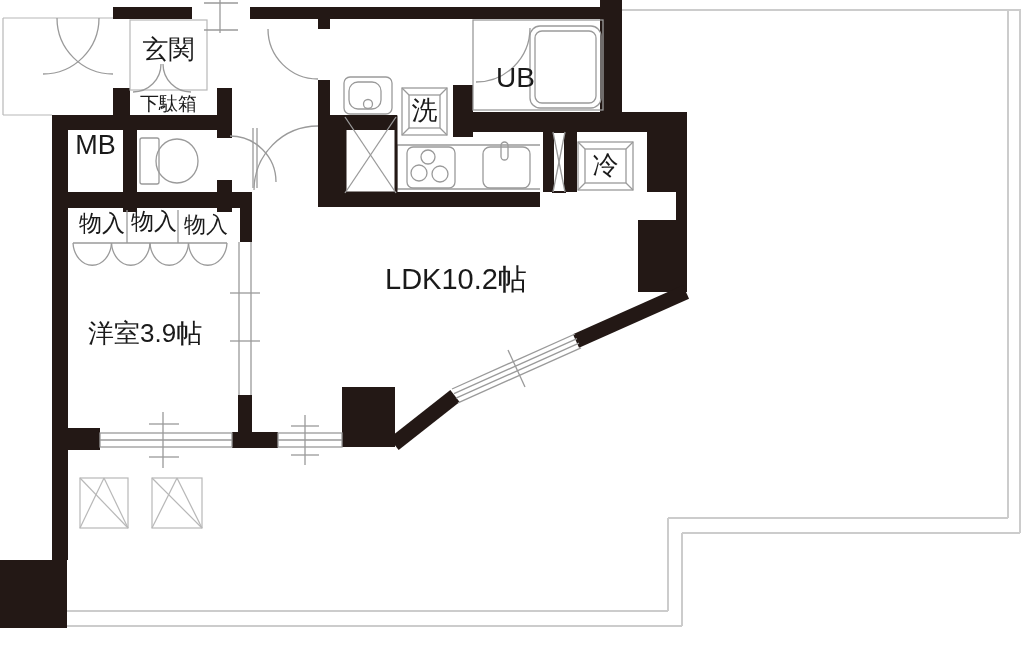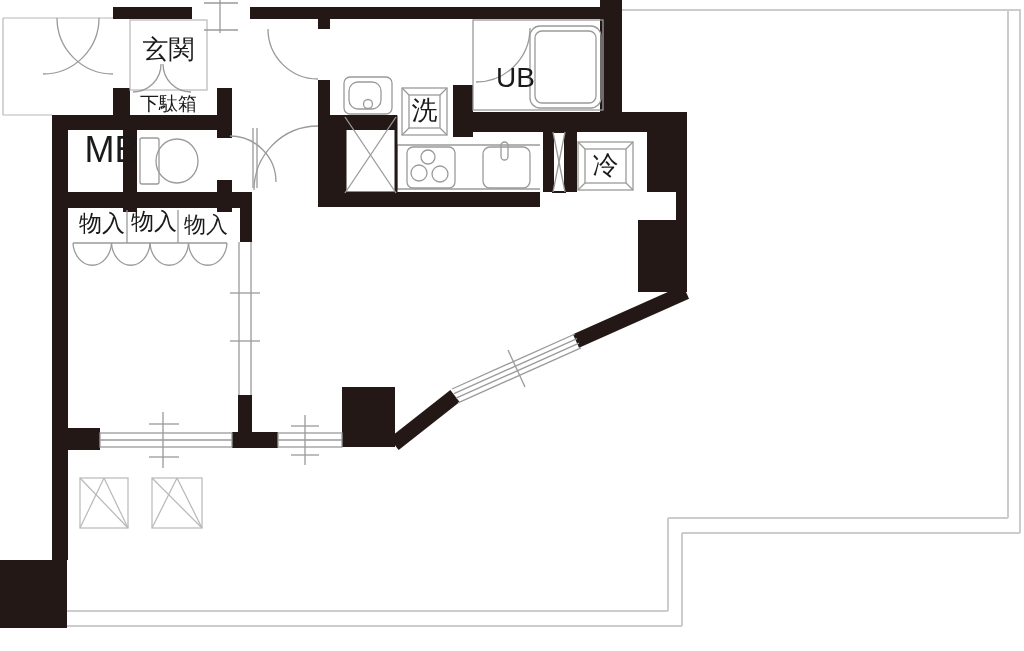"MB" div.lbl { font-size: 36px -> 27px; left: 84px -> 68px }
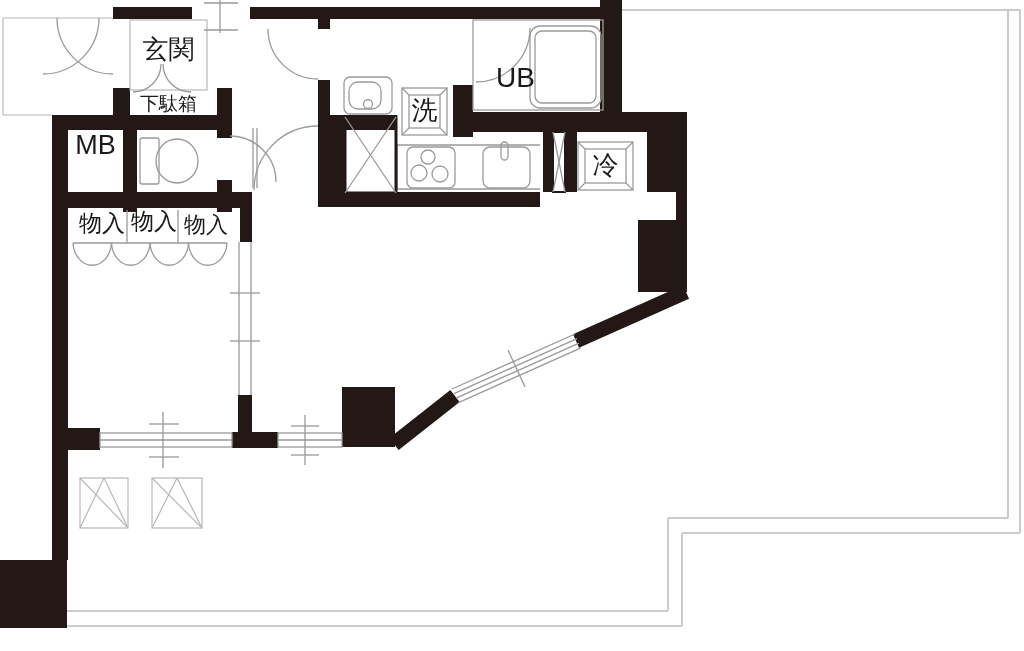"LDK10.2帖" div.lbl { html: none -> <div>LDK10.2帖</div> }
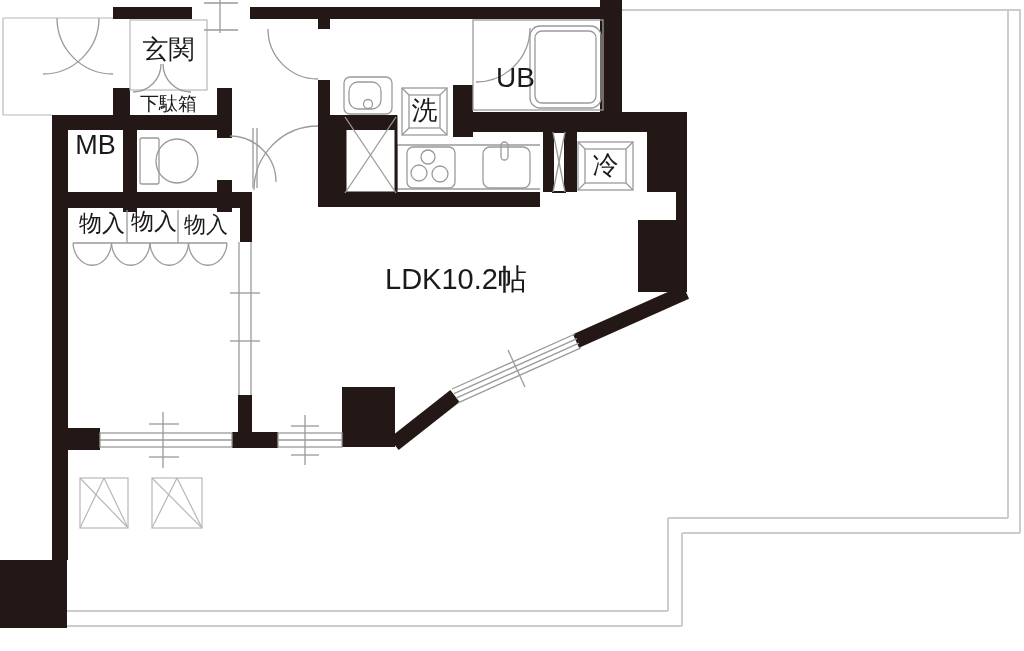"洋室3.9帖" div.lbl { html: none -> <div>洋室3.9帖</div> }
